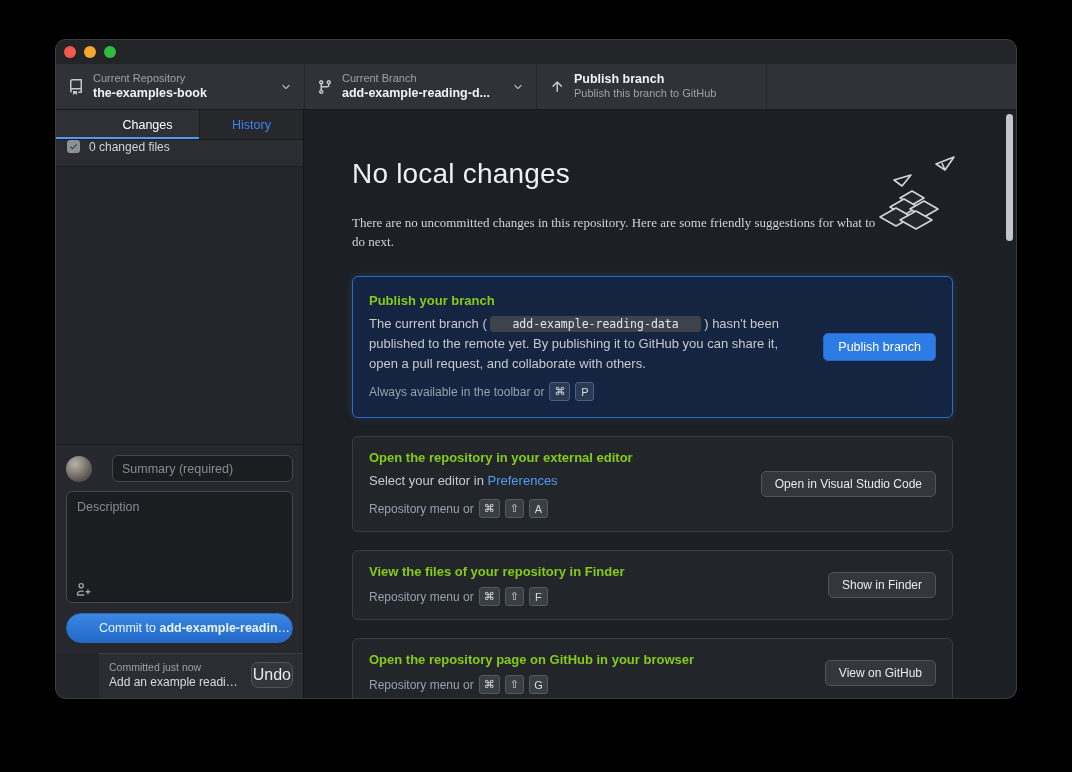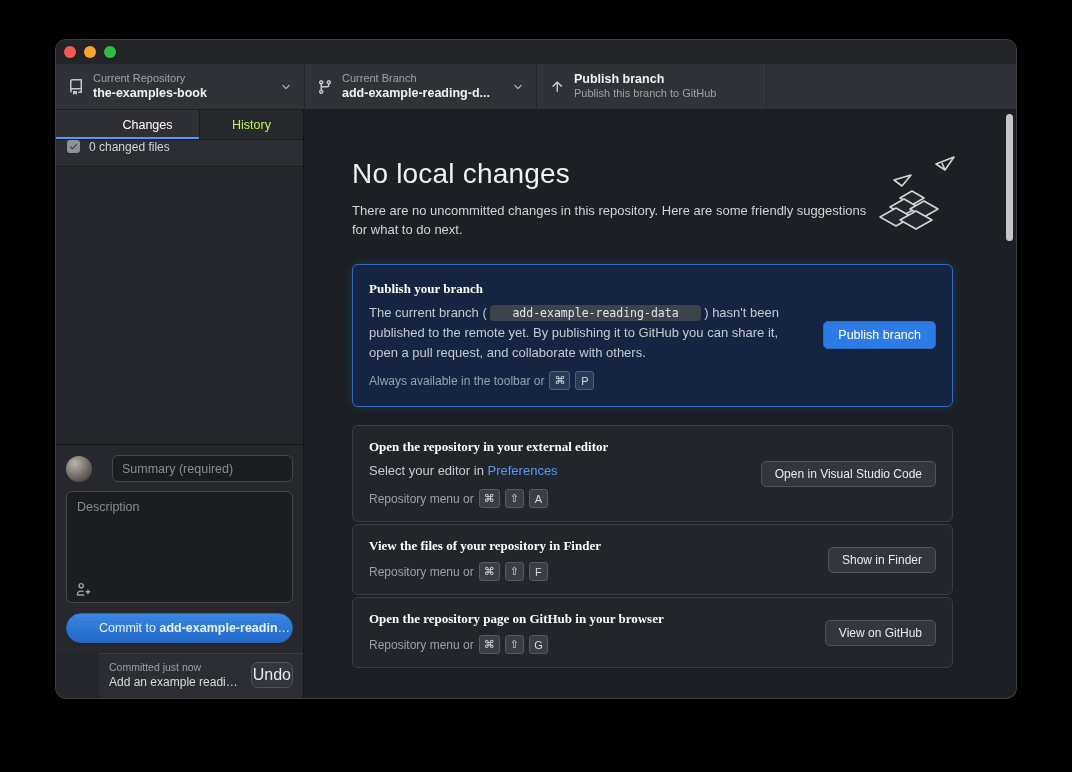"History" .tab { color: #bef264 -> #3b82f6 }
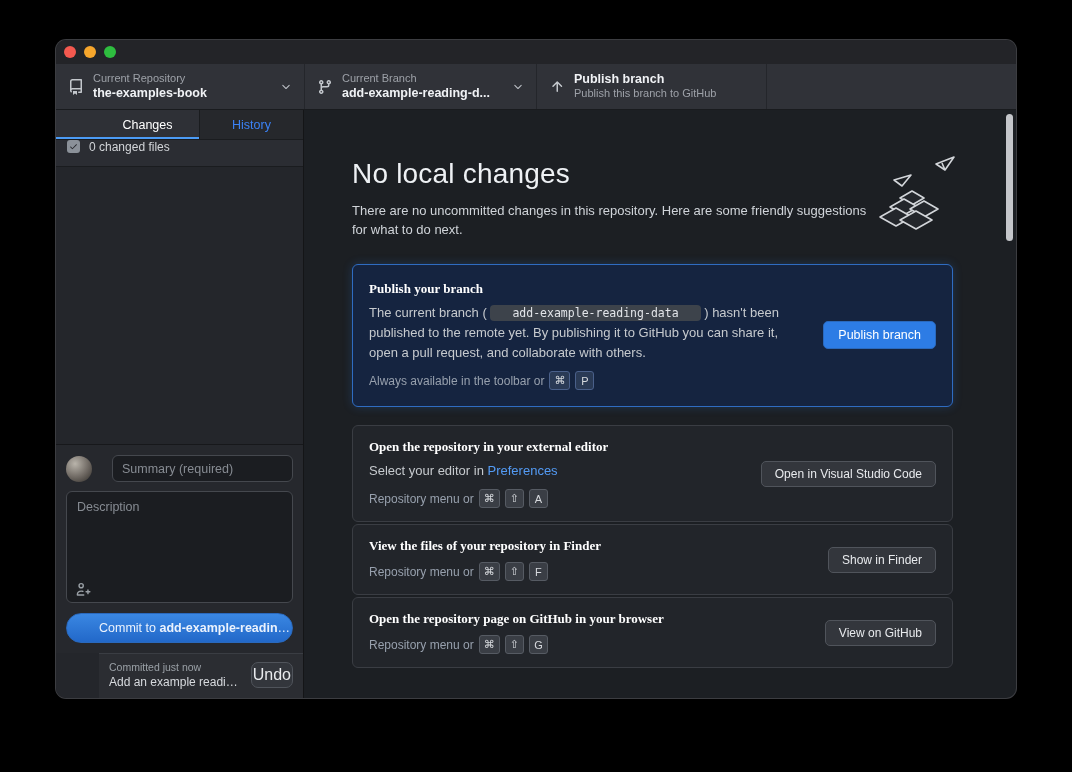"There are no uncommitted changes" .subtitle { font-family: none -> Liberation Serif, serif; margin-top: 12px -> 24px }
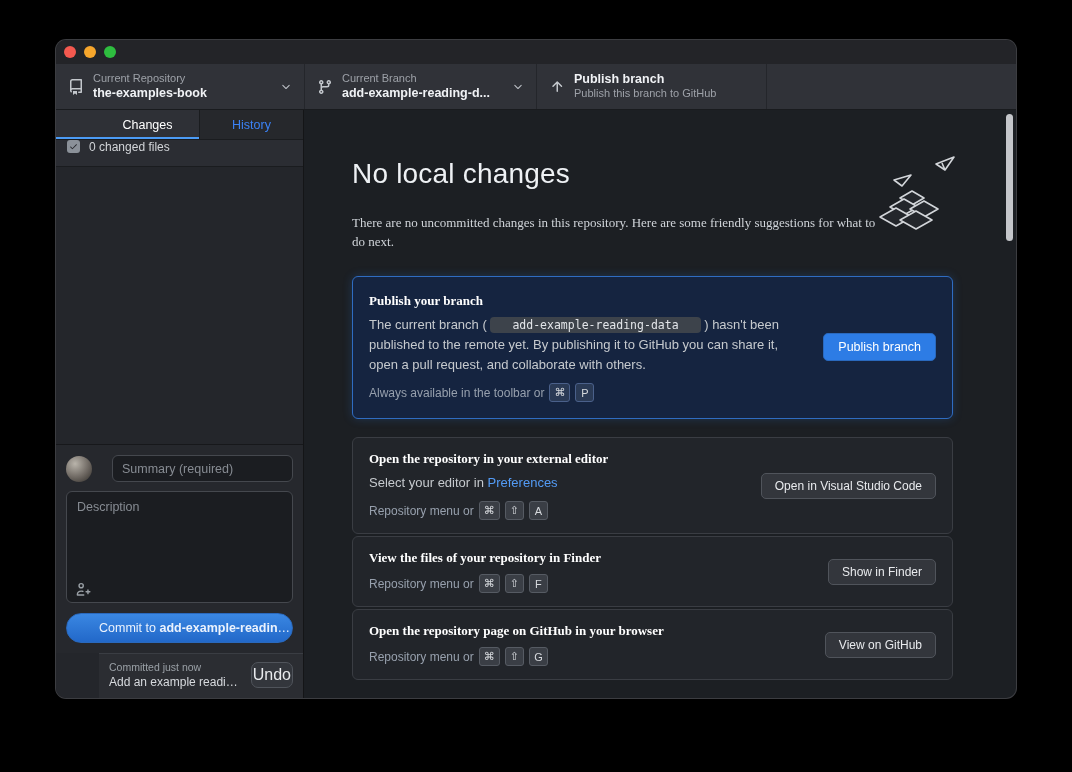"Publish your branch" .card-title { color: #ffffff -> #84cc16; font-family: Liberation Serif, serif -> none }
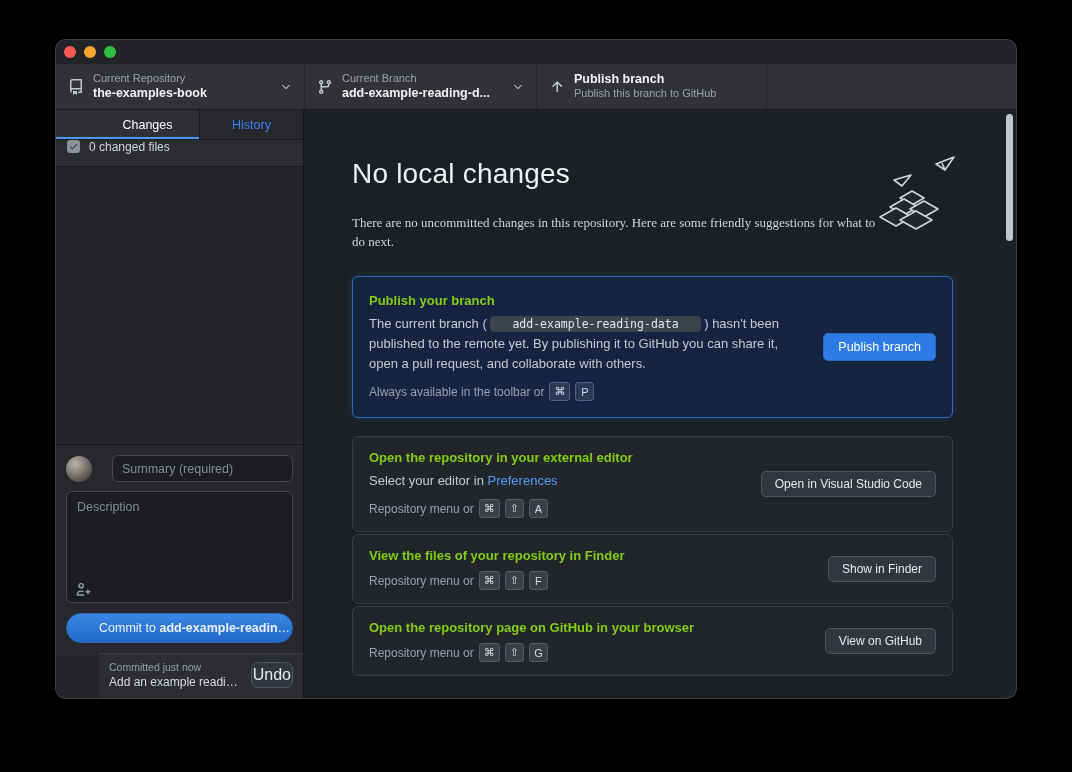"Open the repository in your" .card + .card { margin-top: 2px -> 18px }
